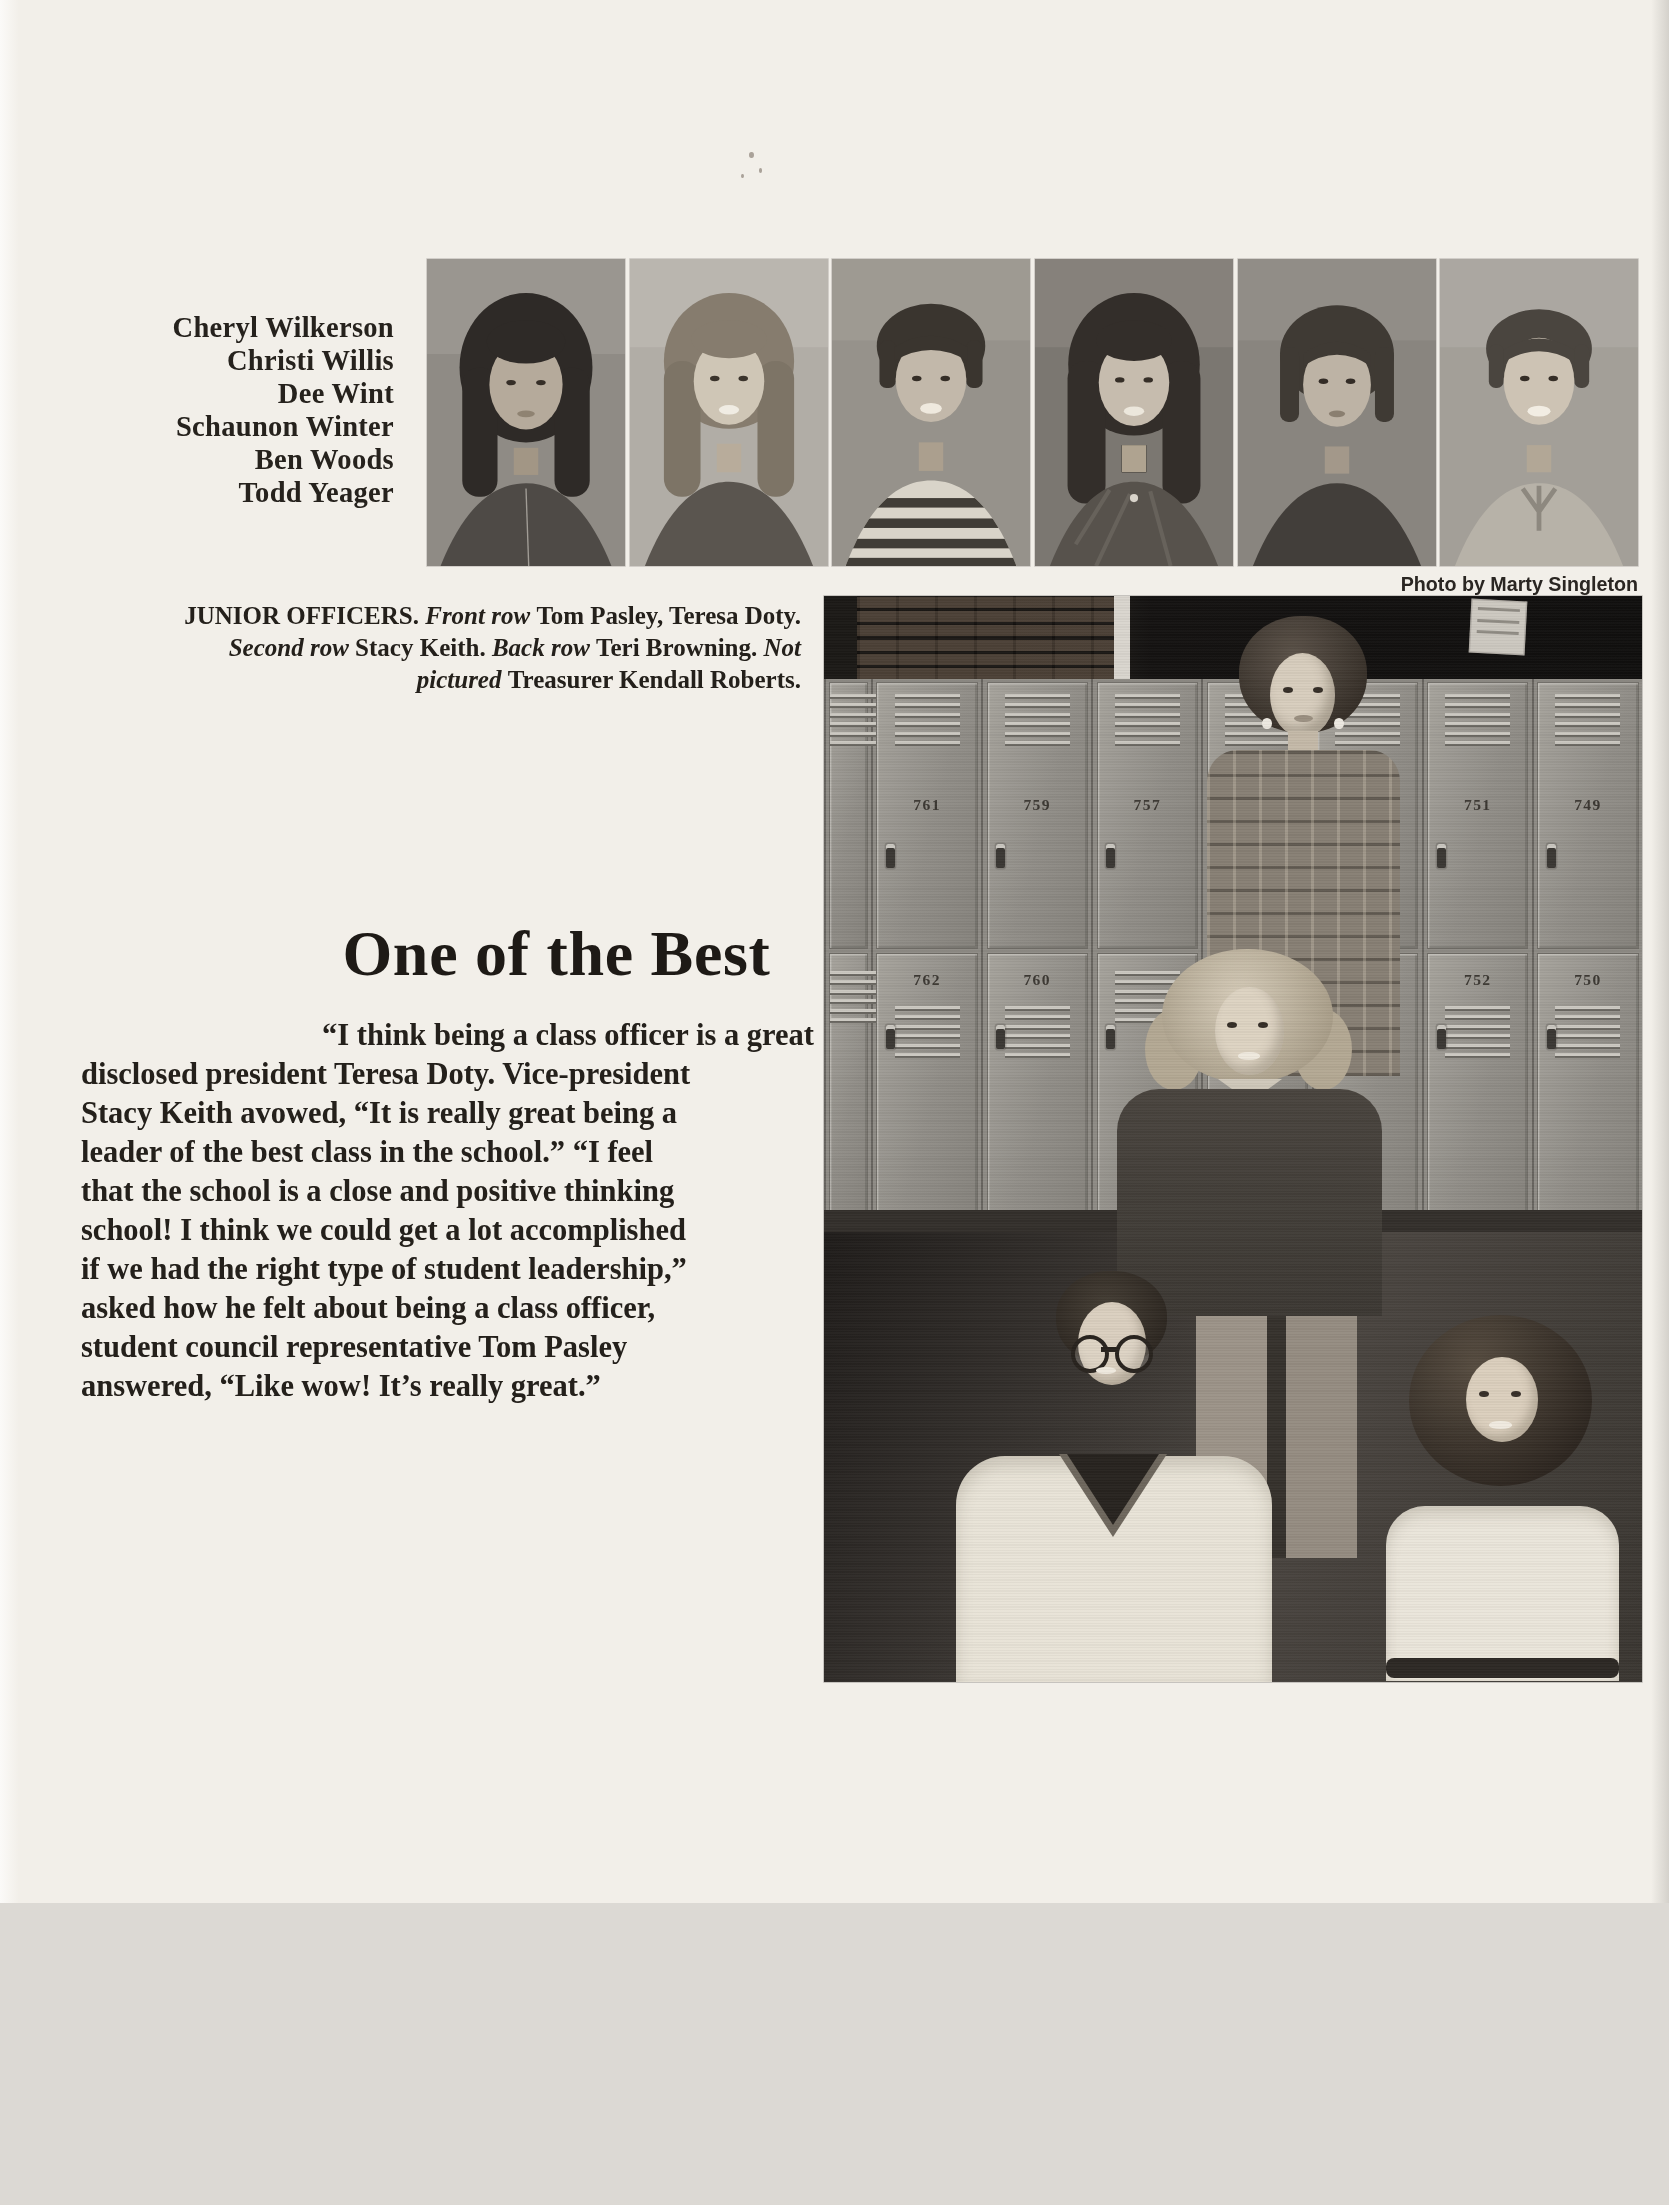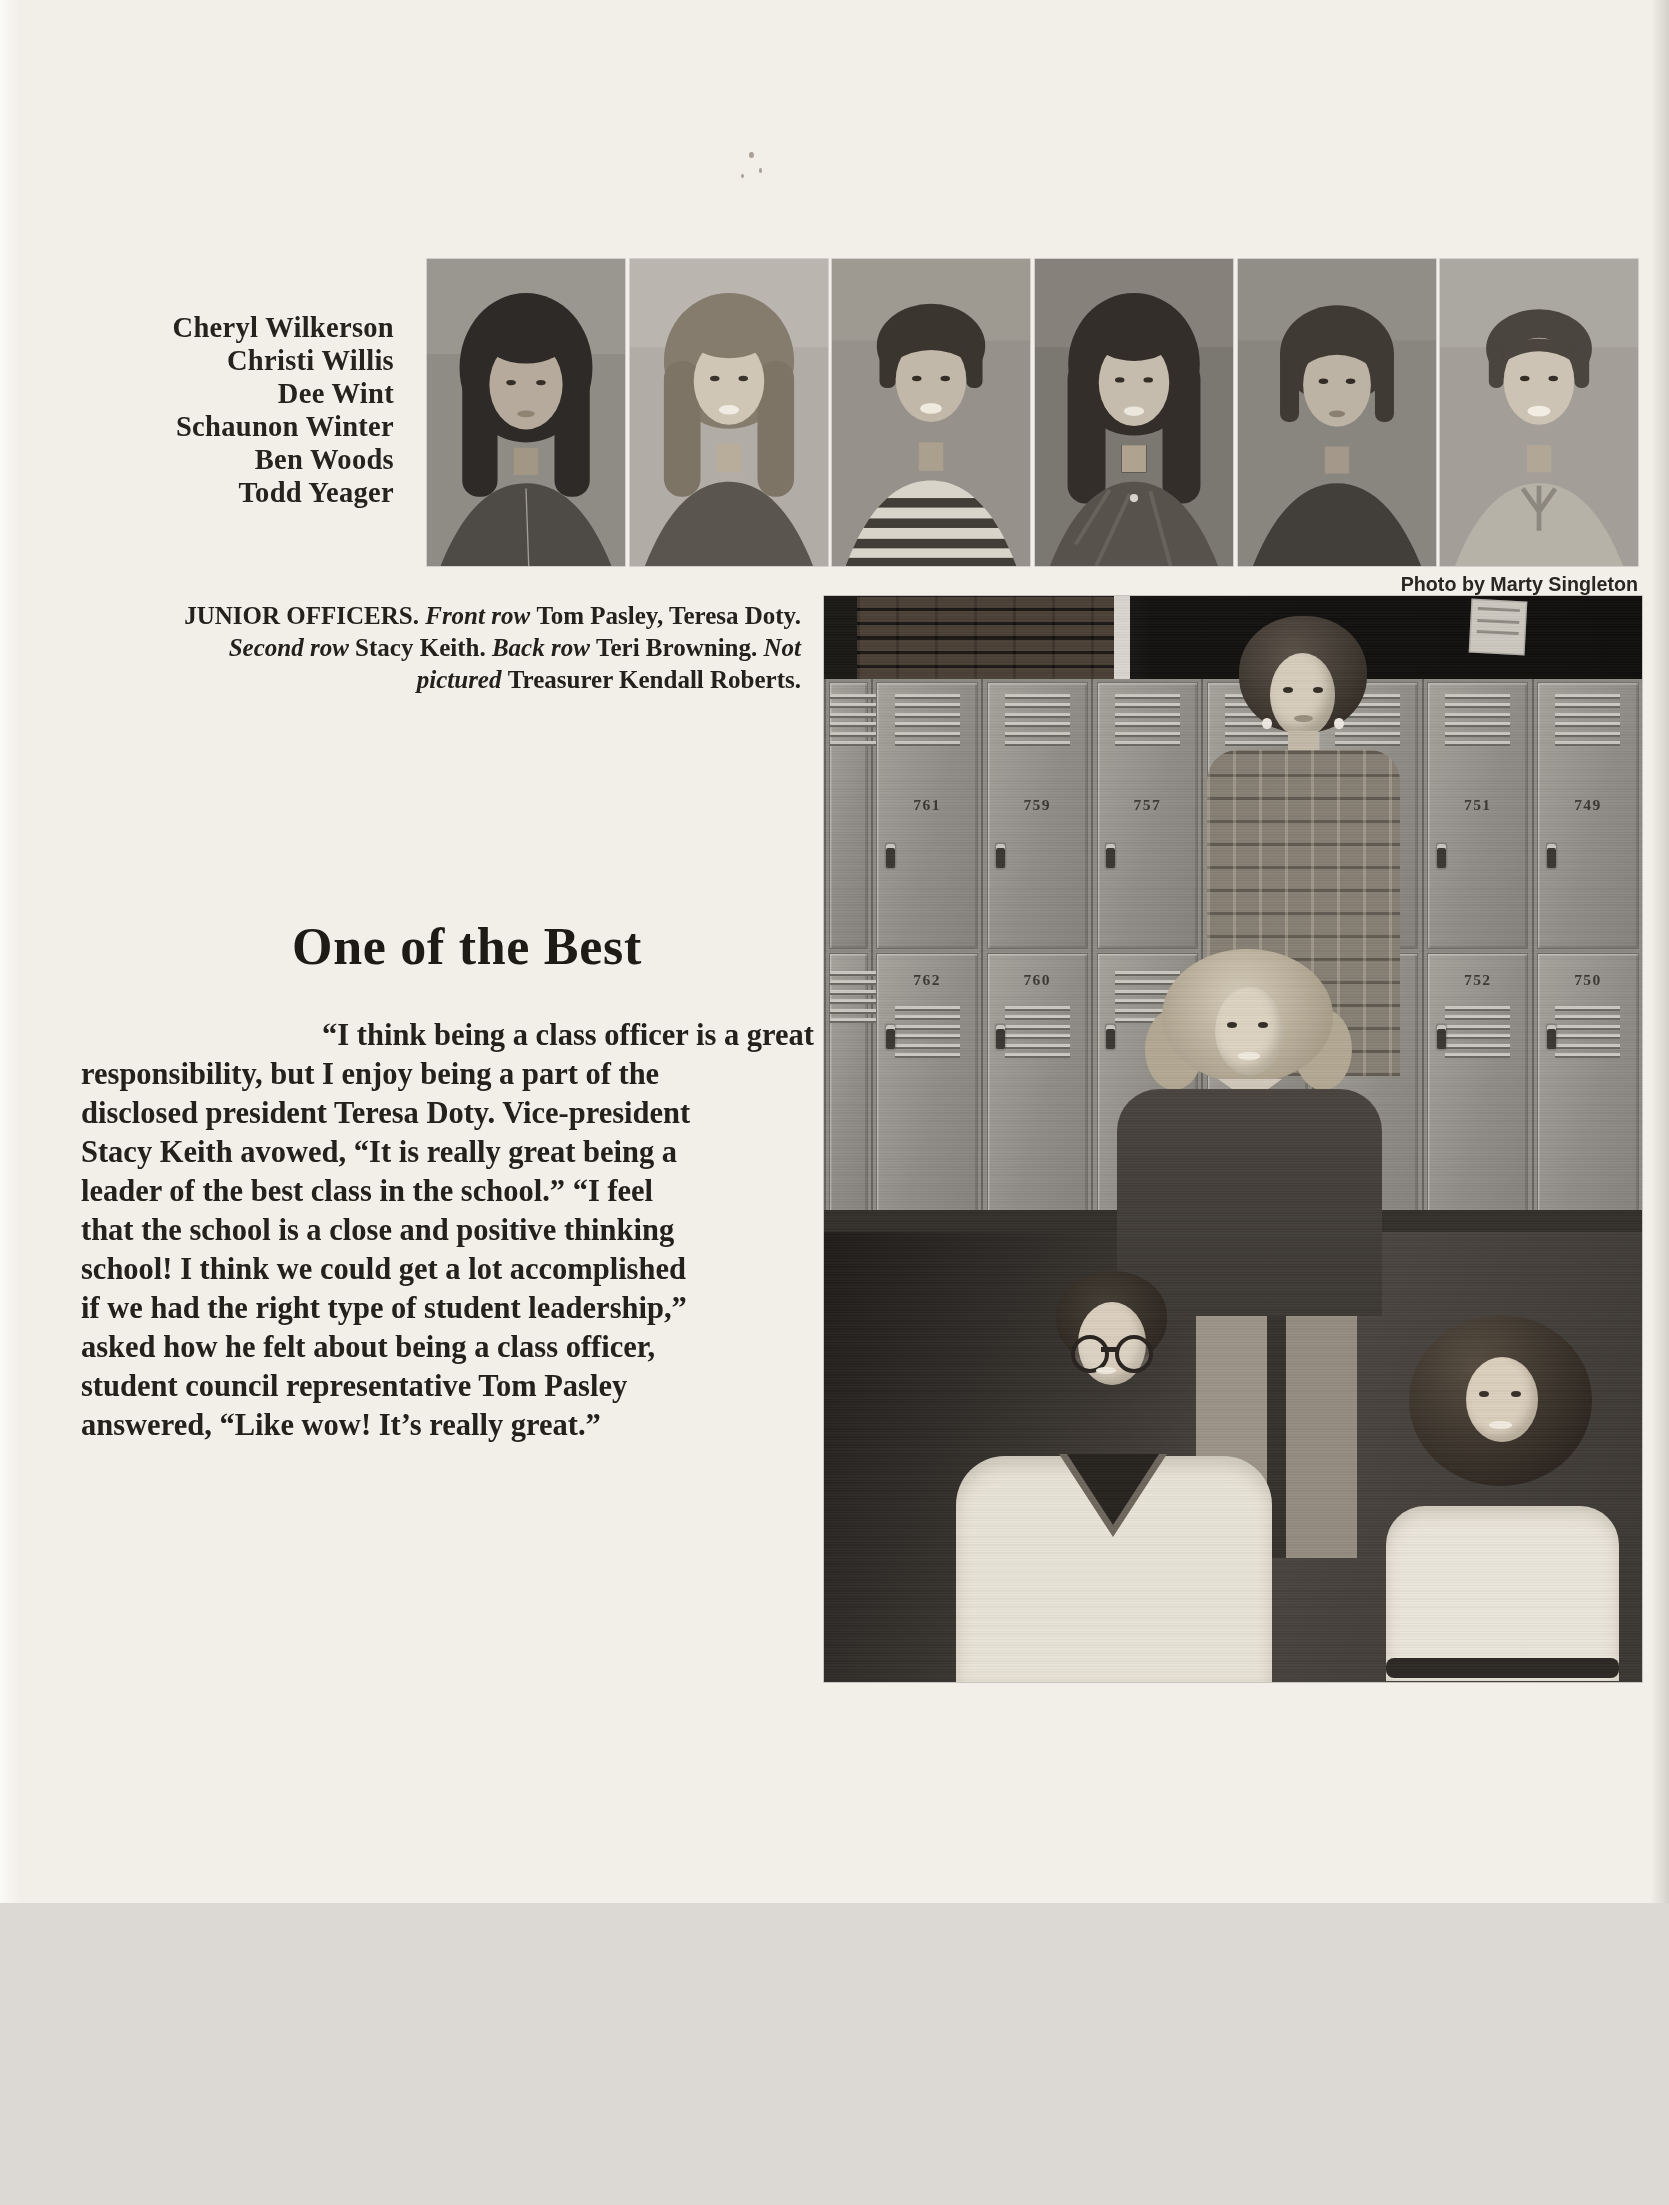"One of the Best" .article-title { font-size: 52px -> 64px; text-align: none -> center }
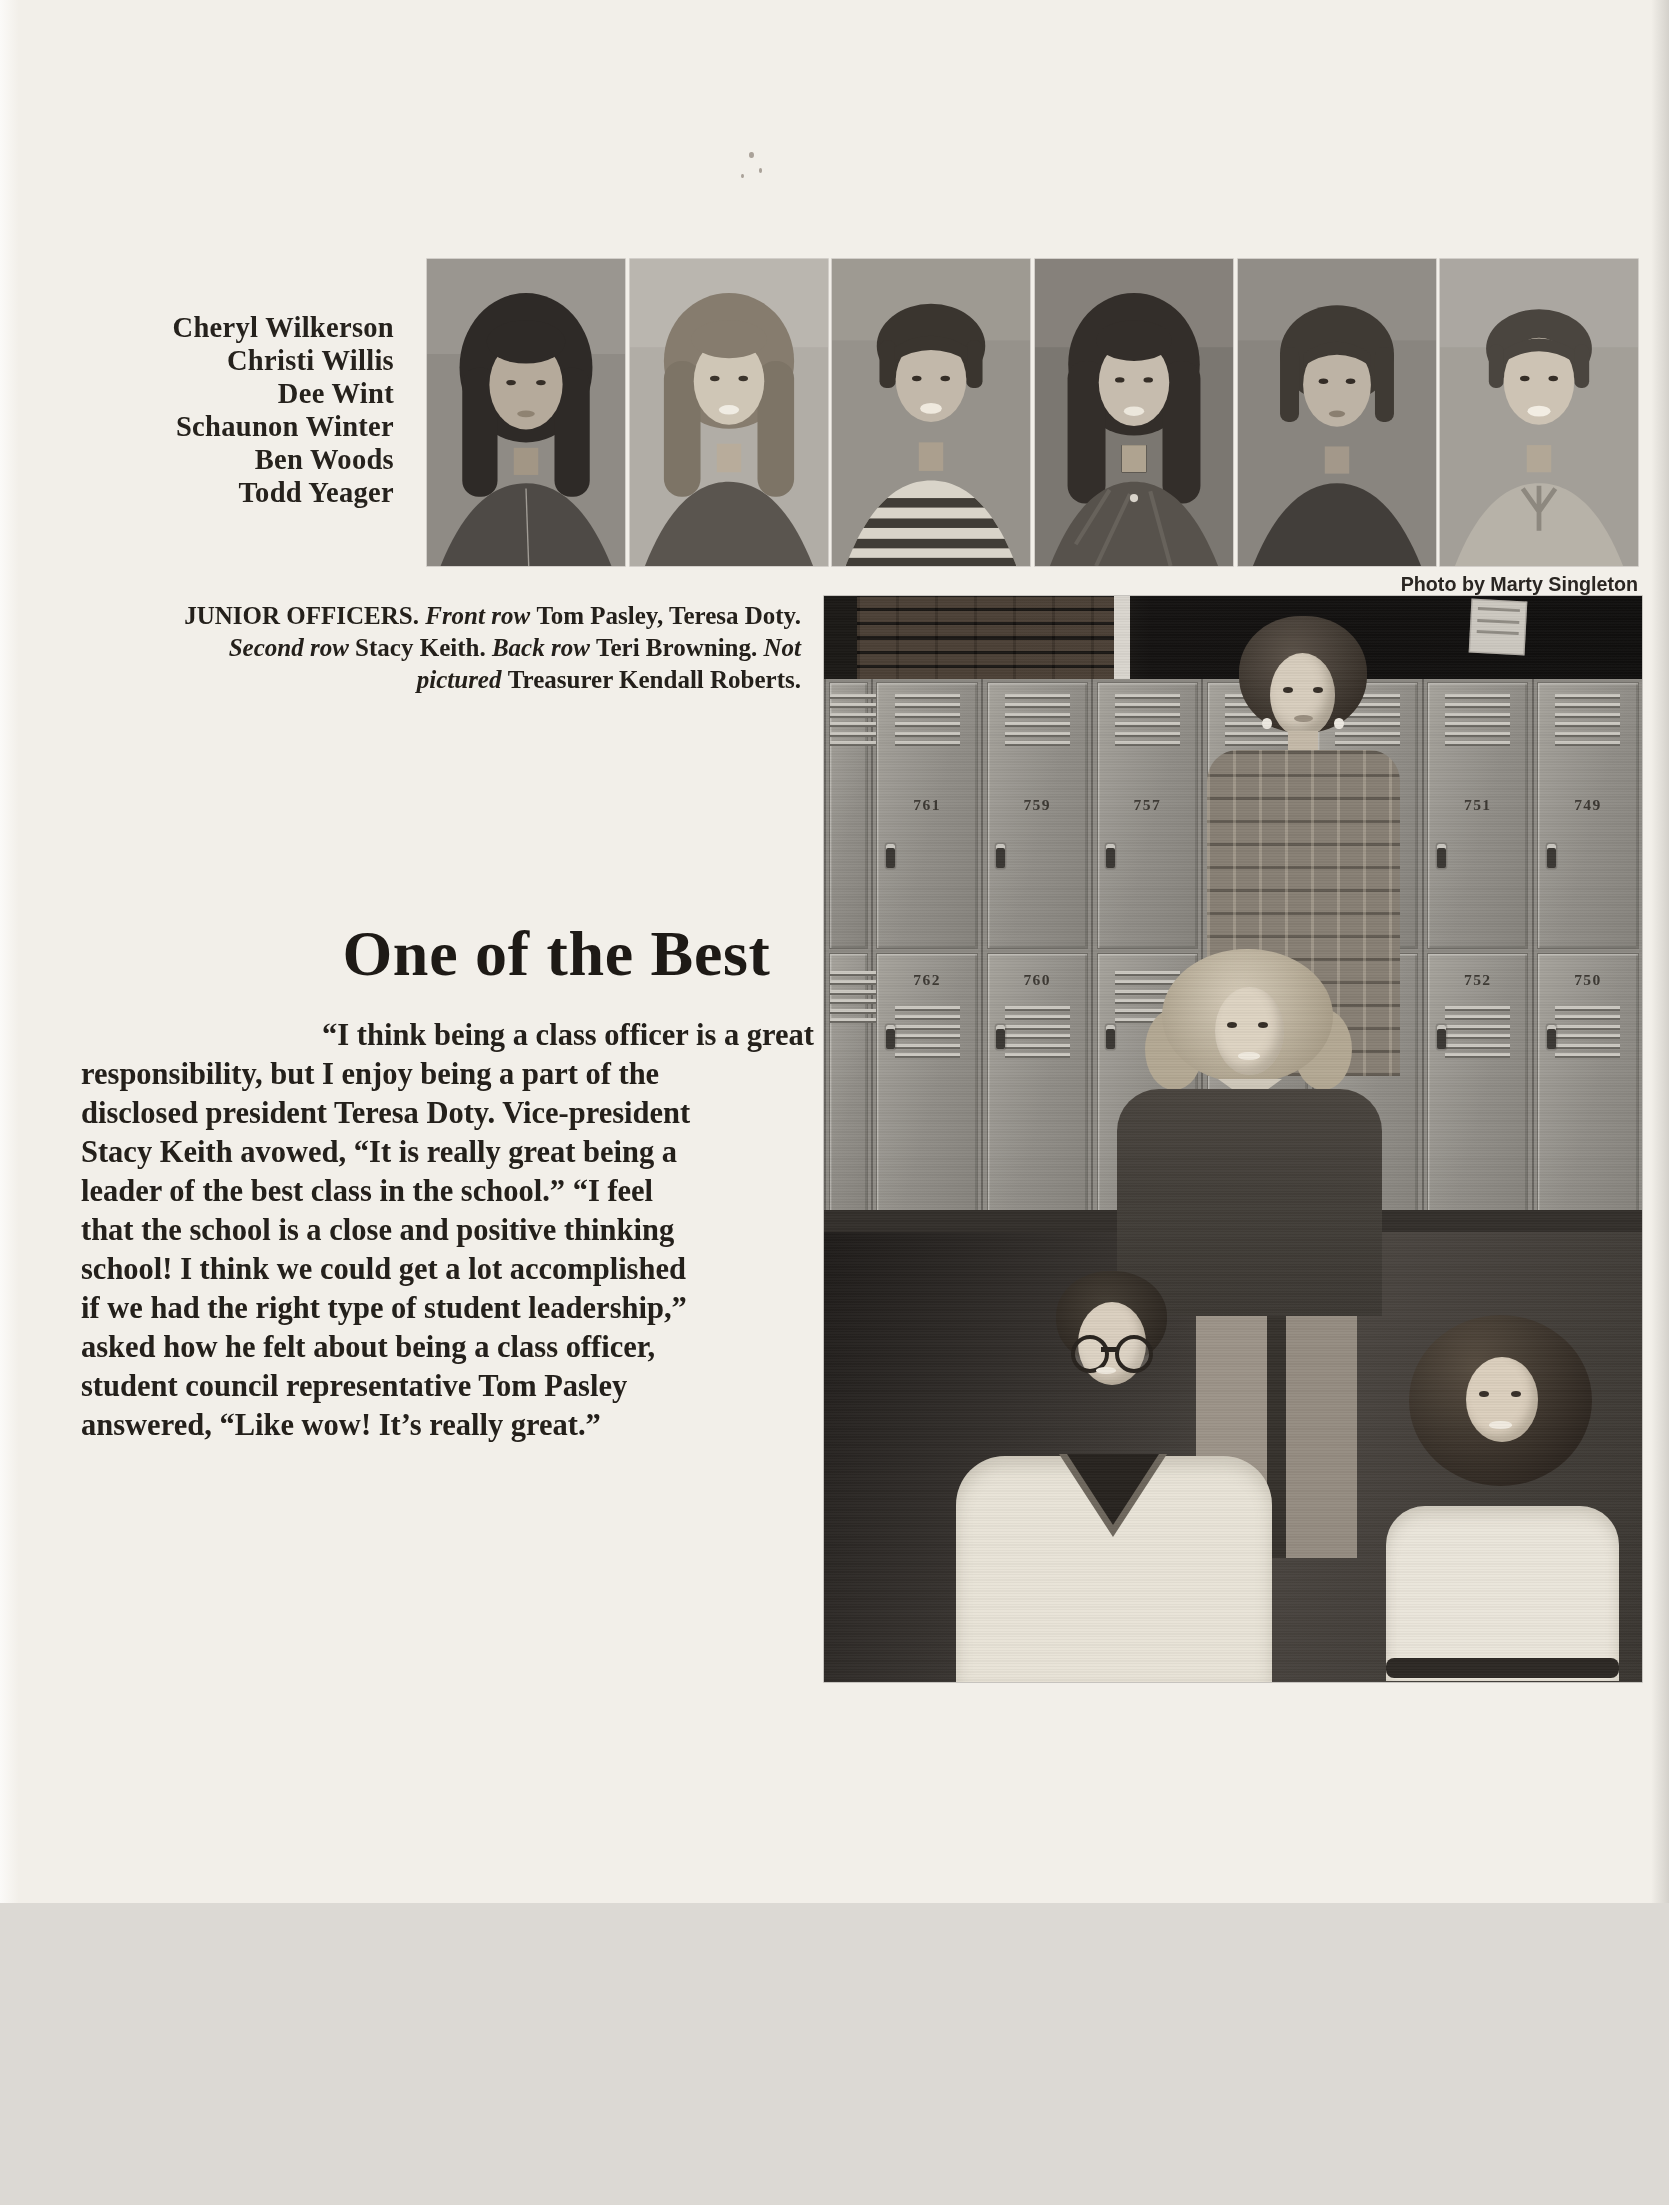"responsibility, but I enjoy being" div.body-line { html: <div>responsibility, but I enjoy being a part of the</div> -> none }
